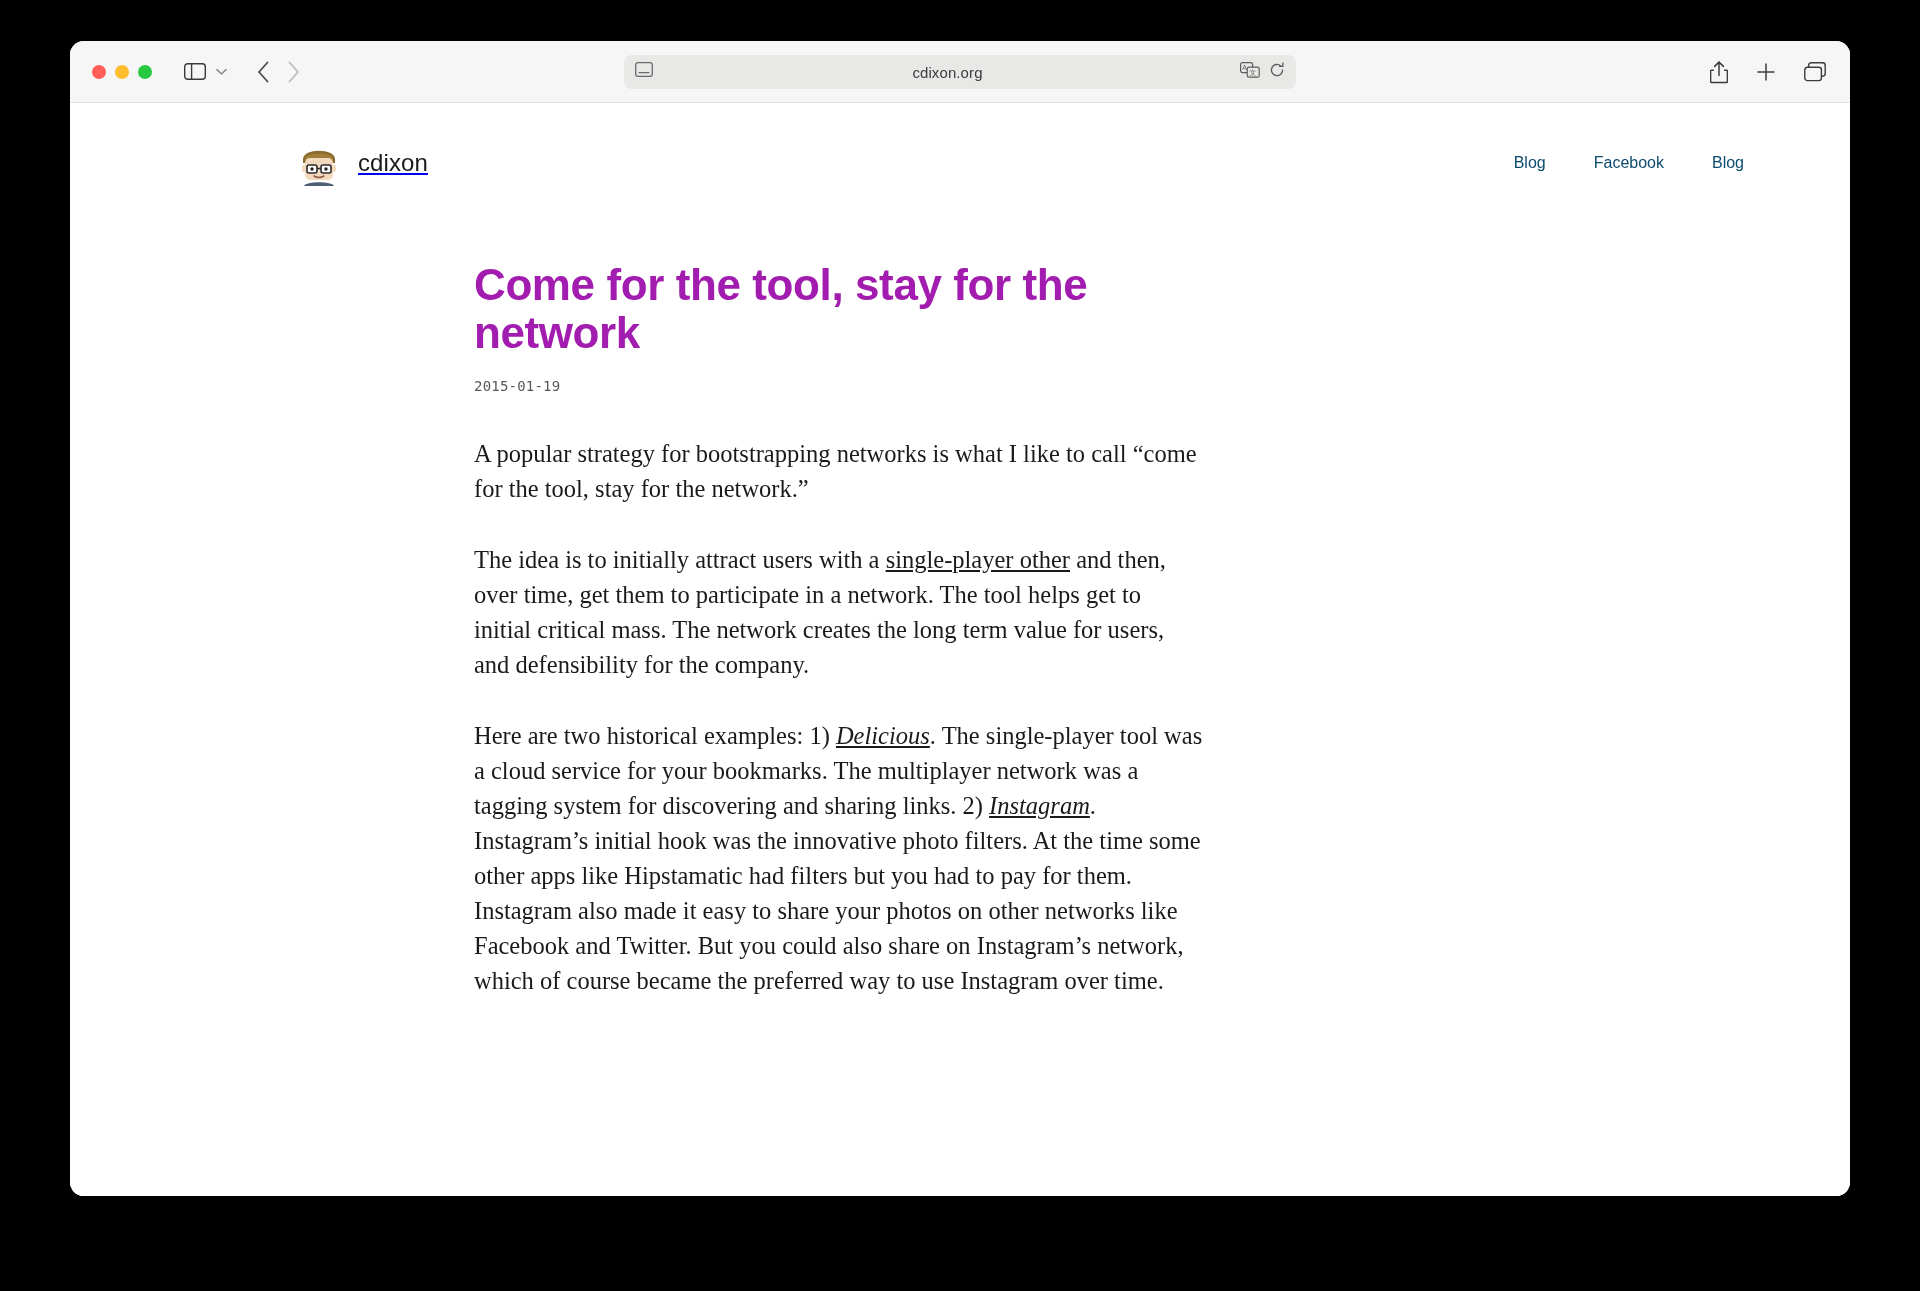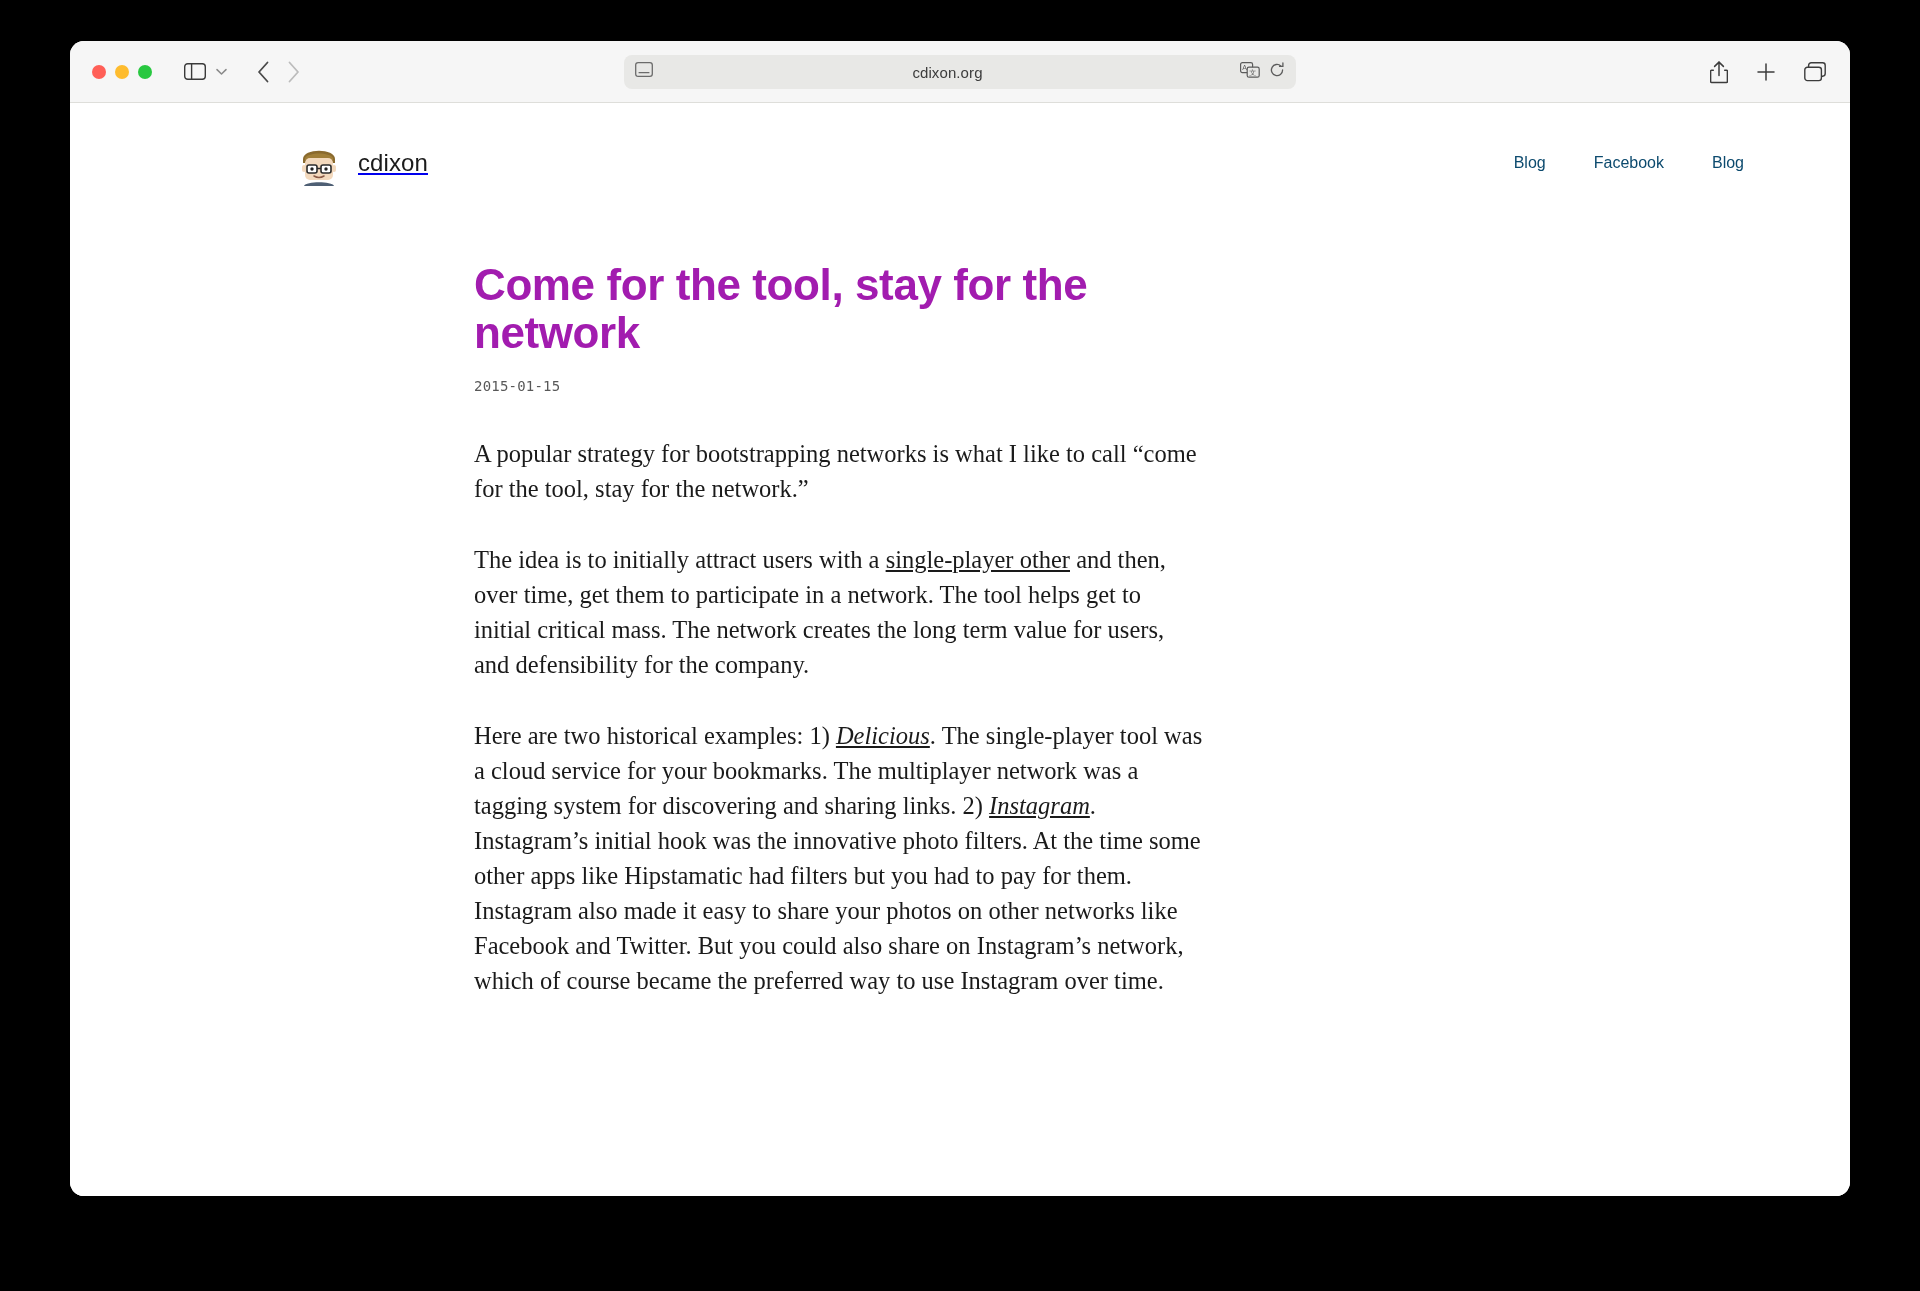"2015-01-15" div.post-date { text: 2015-01-15 -> 2015-01-19 }
